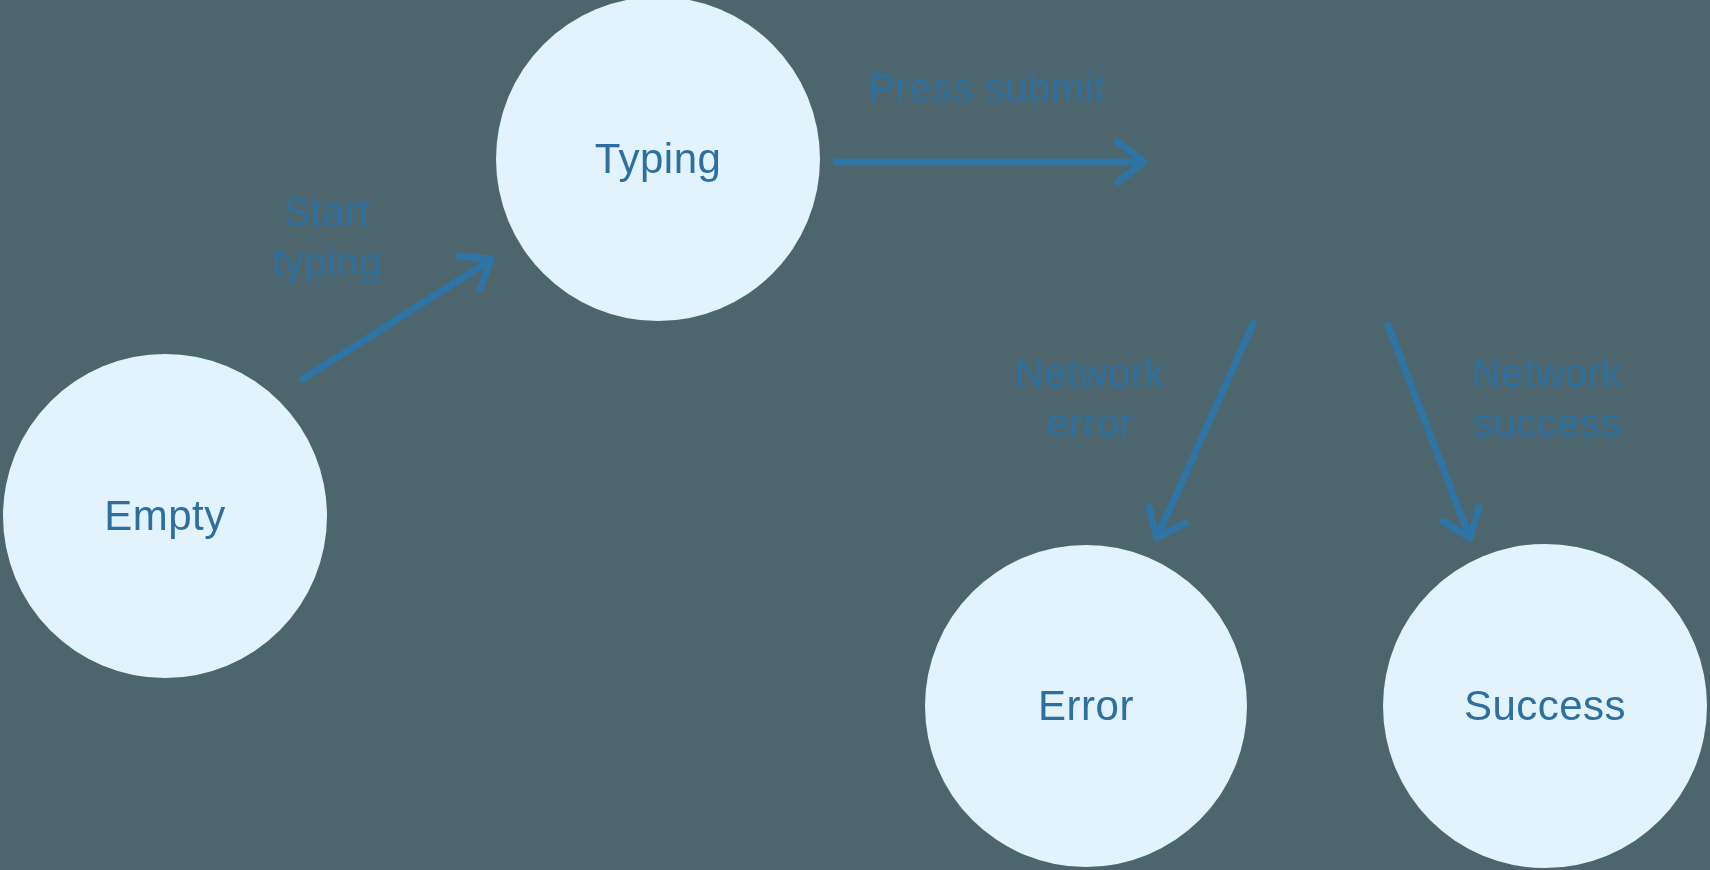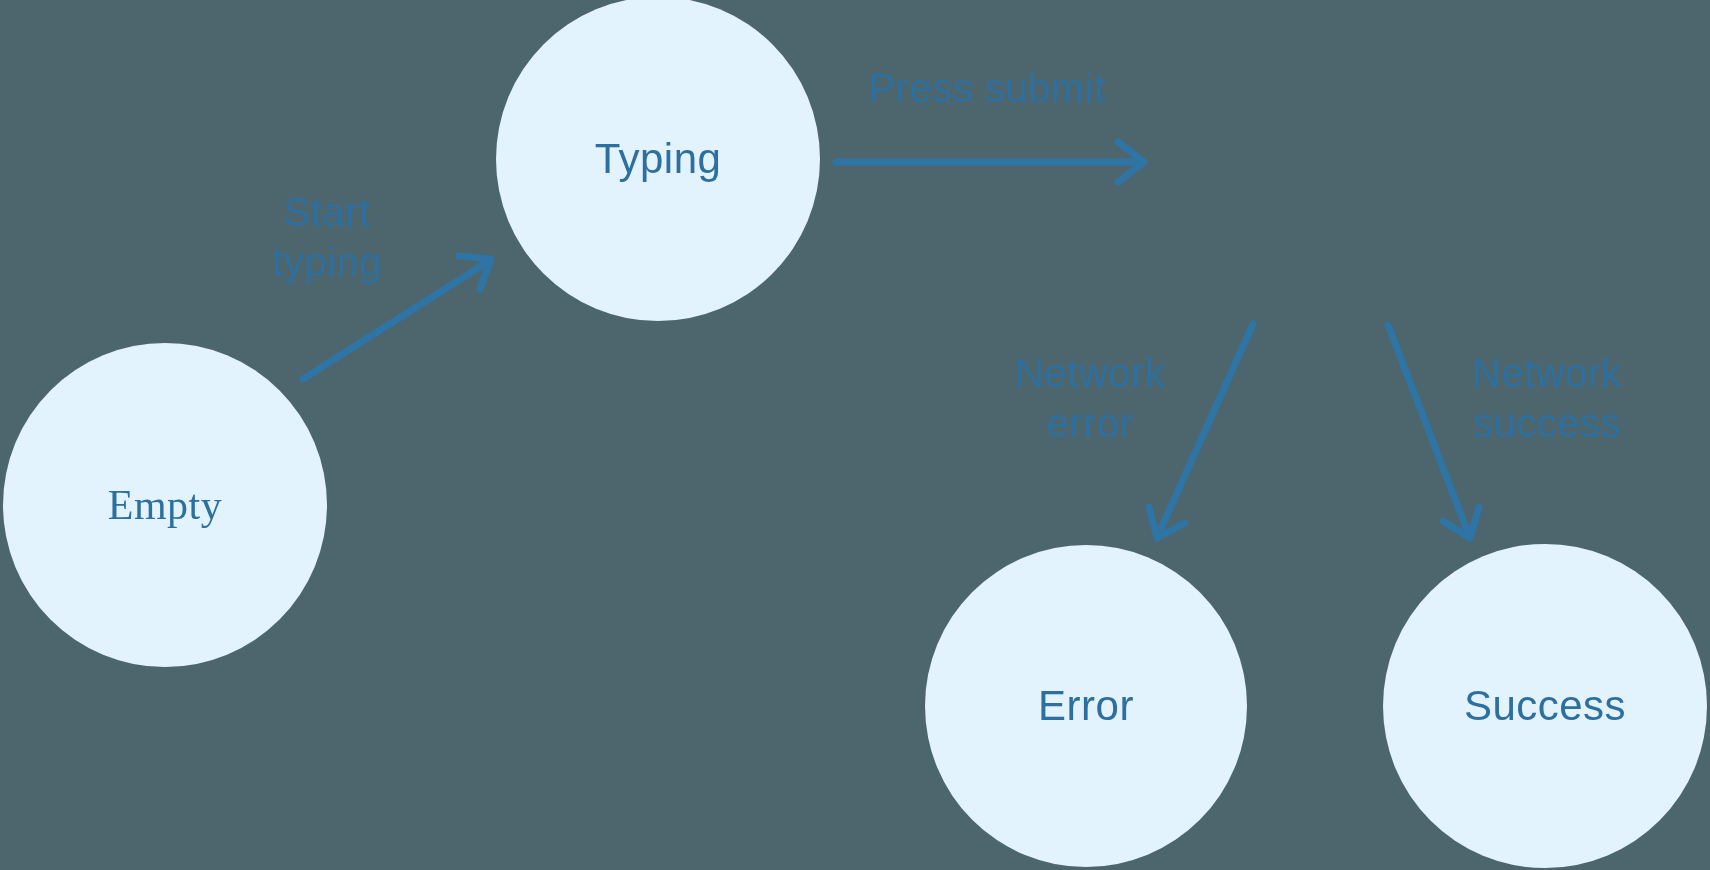"Empty" div.node { font-family: Liberation Serif, serif -> none; top: 343px -> 354px }
